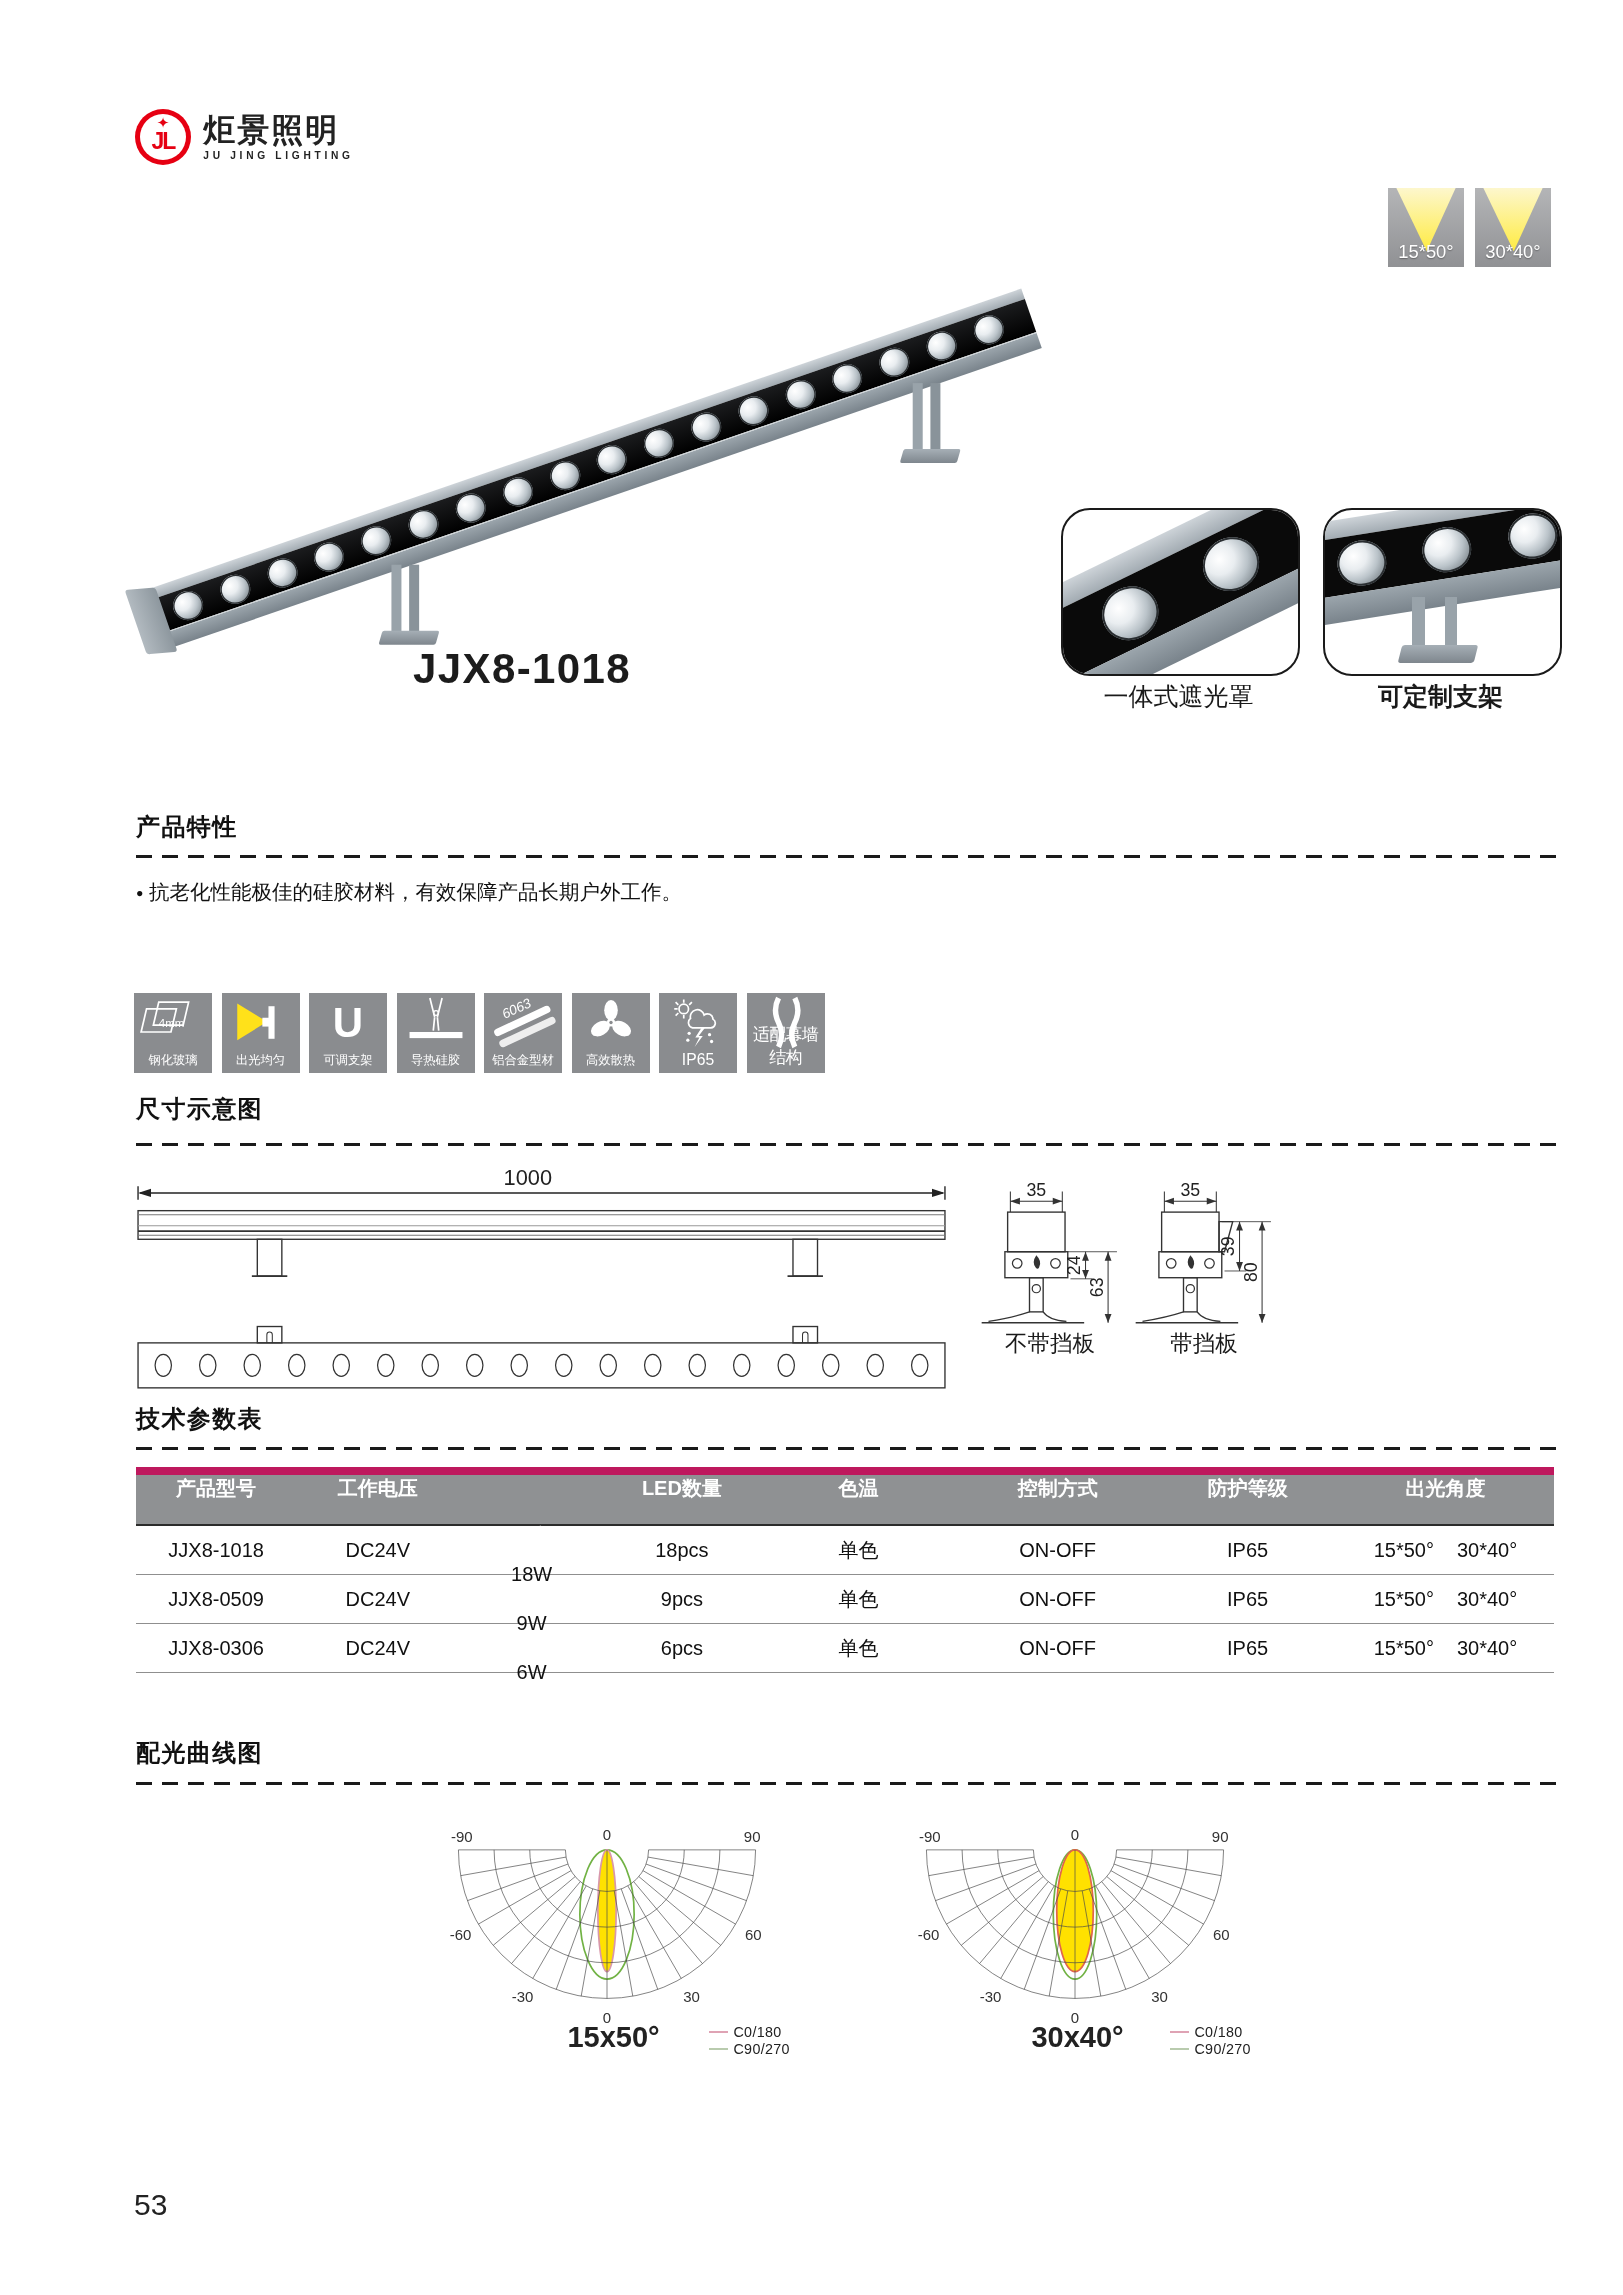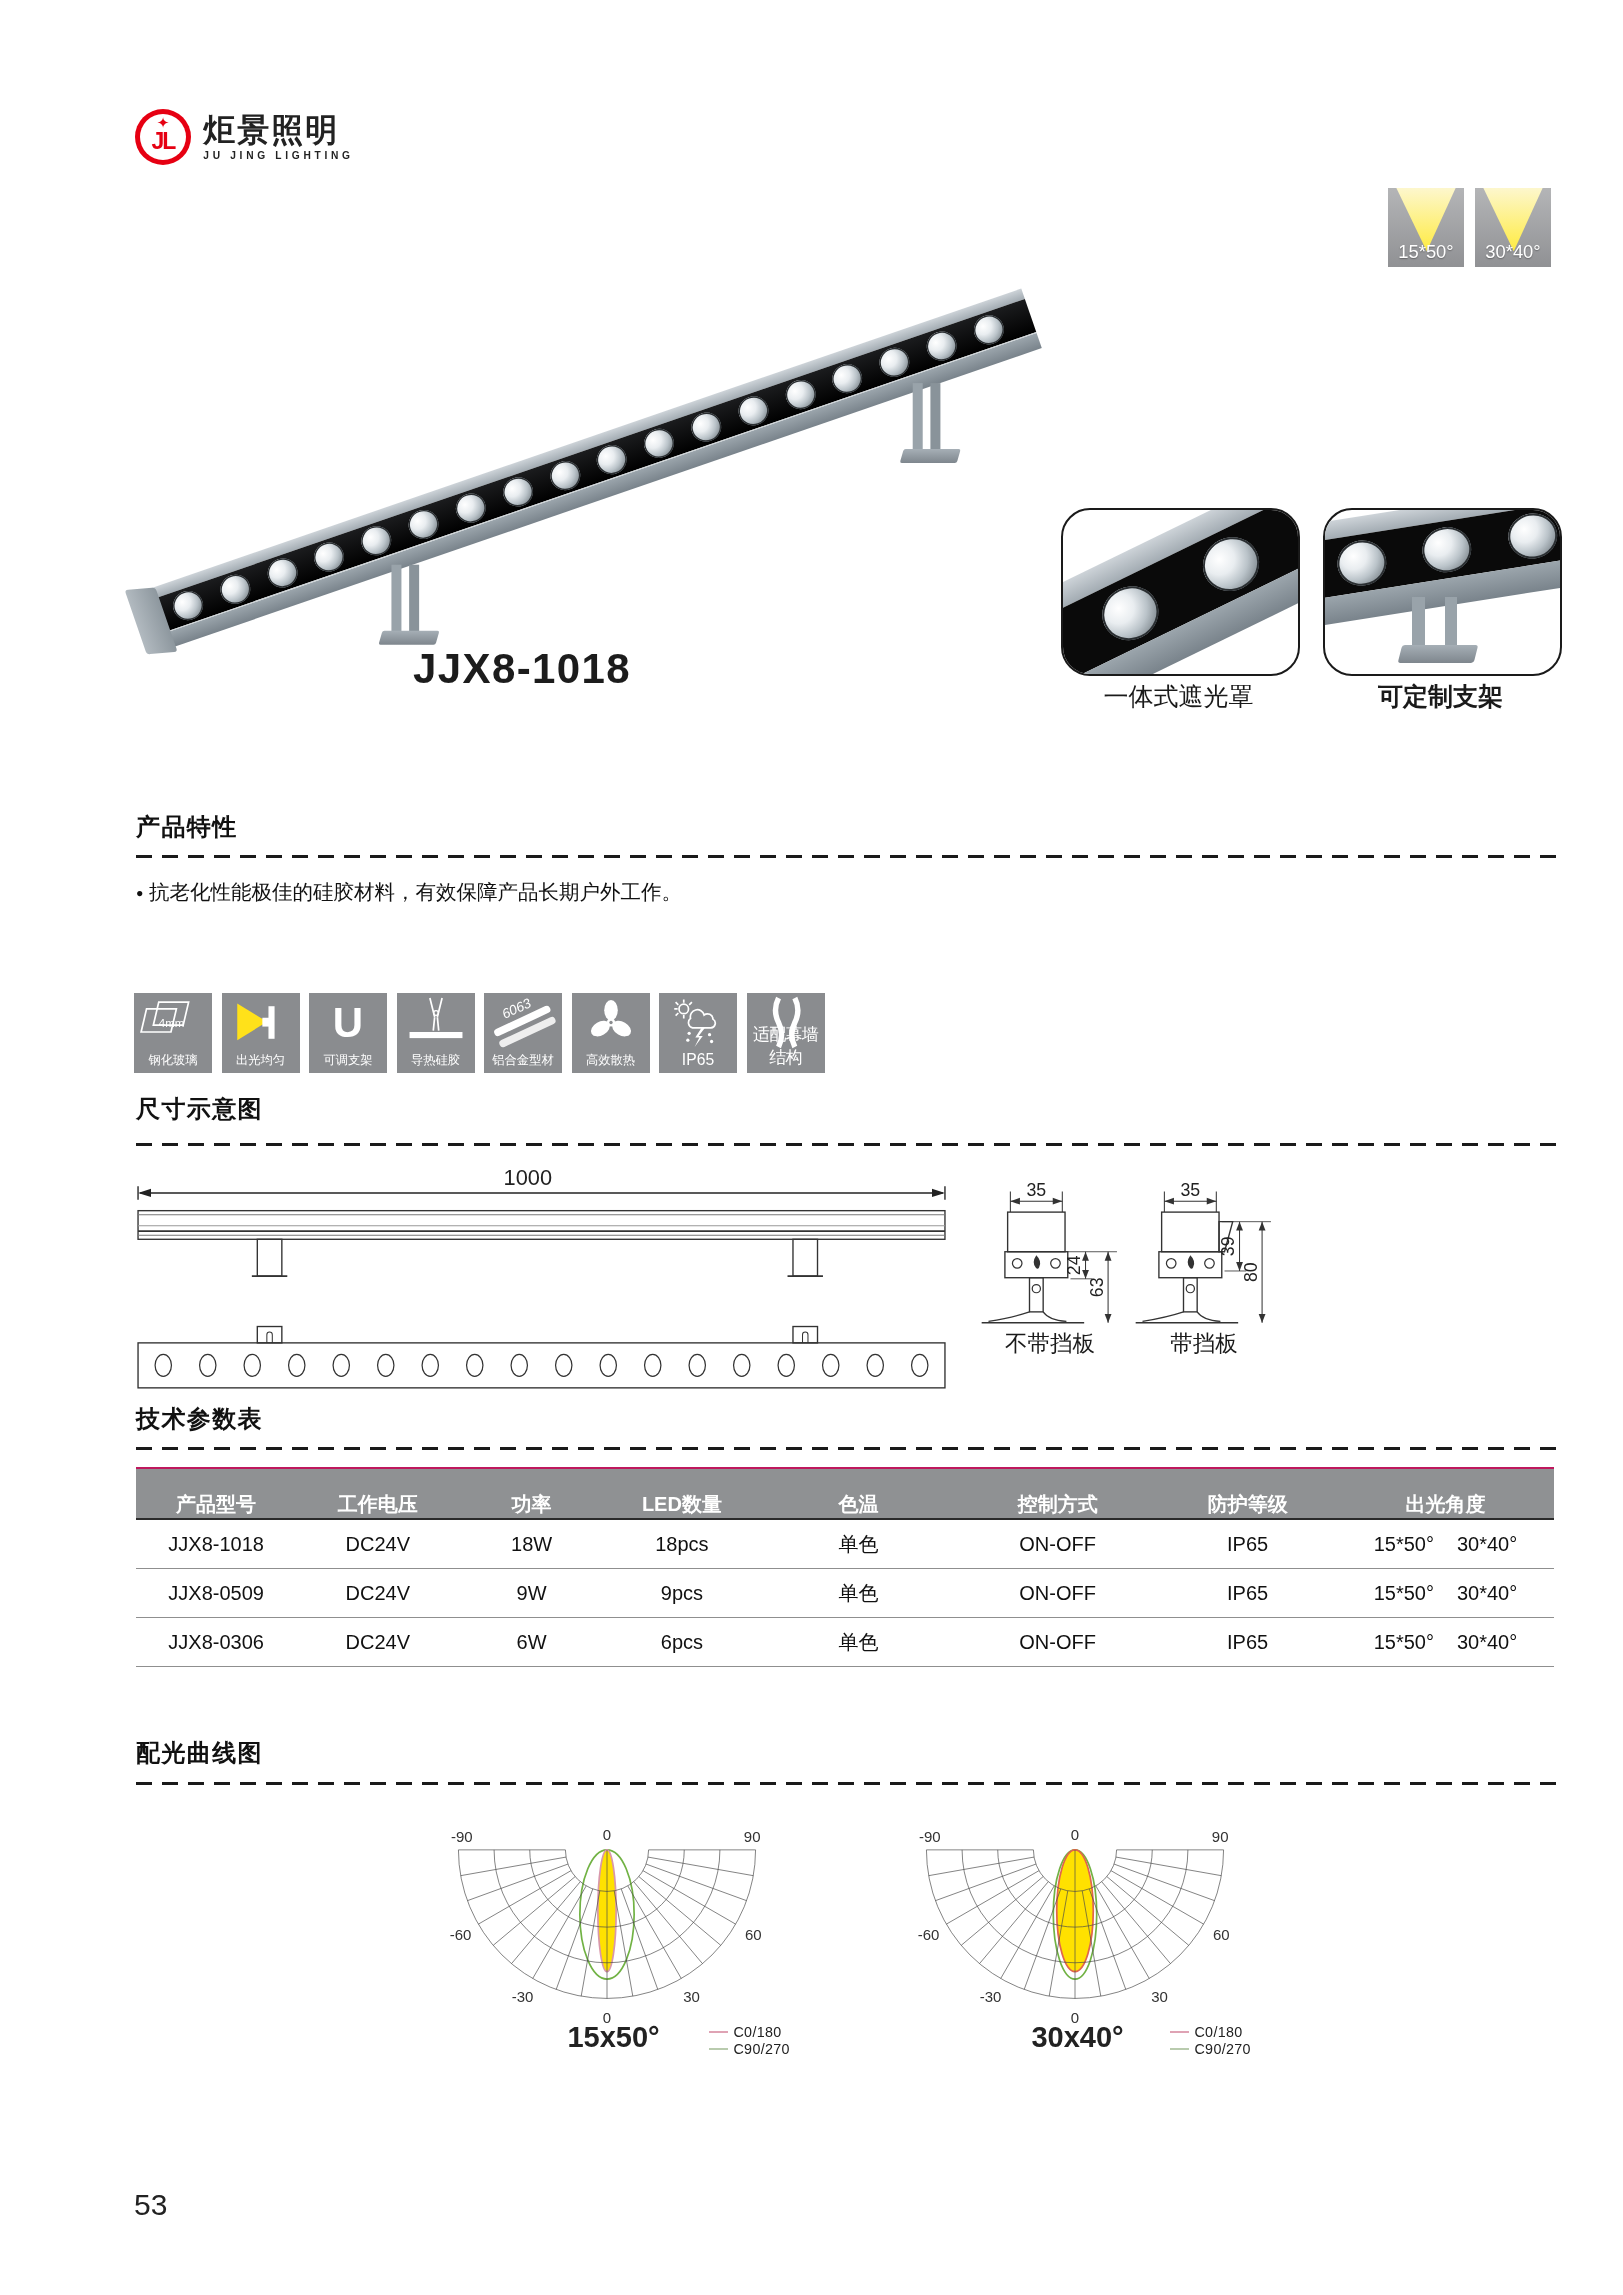"产品型号" .spec-head { align-items: flex-end -> flex-start; border-top: 2px solid #be185d -> 8px solid #be185d }
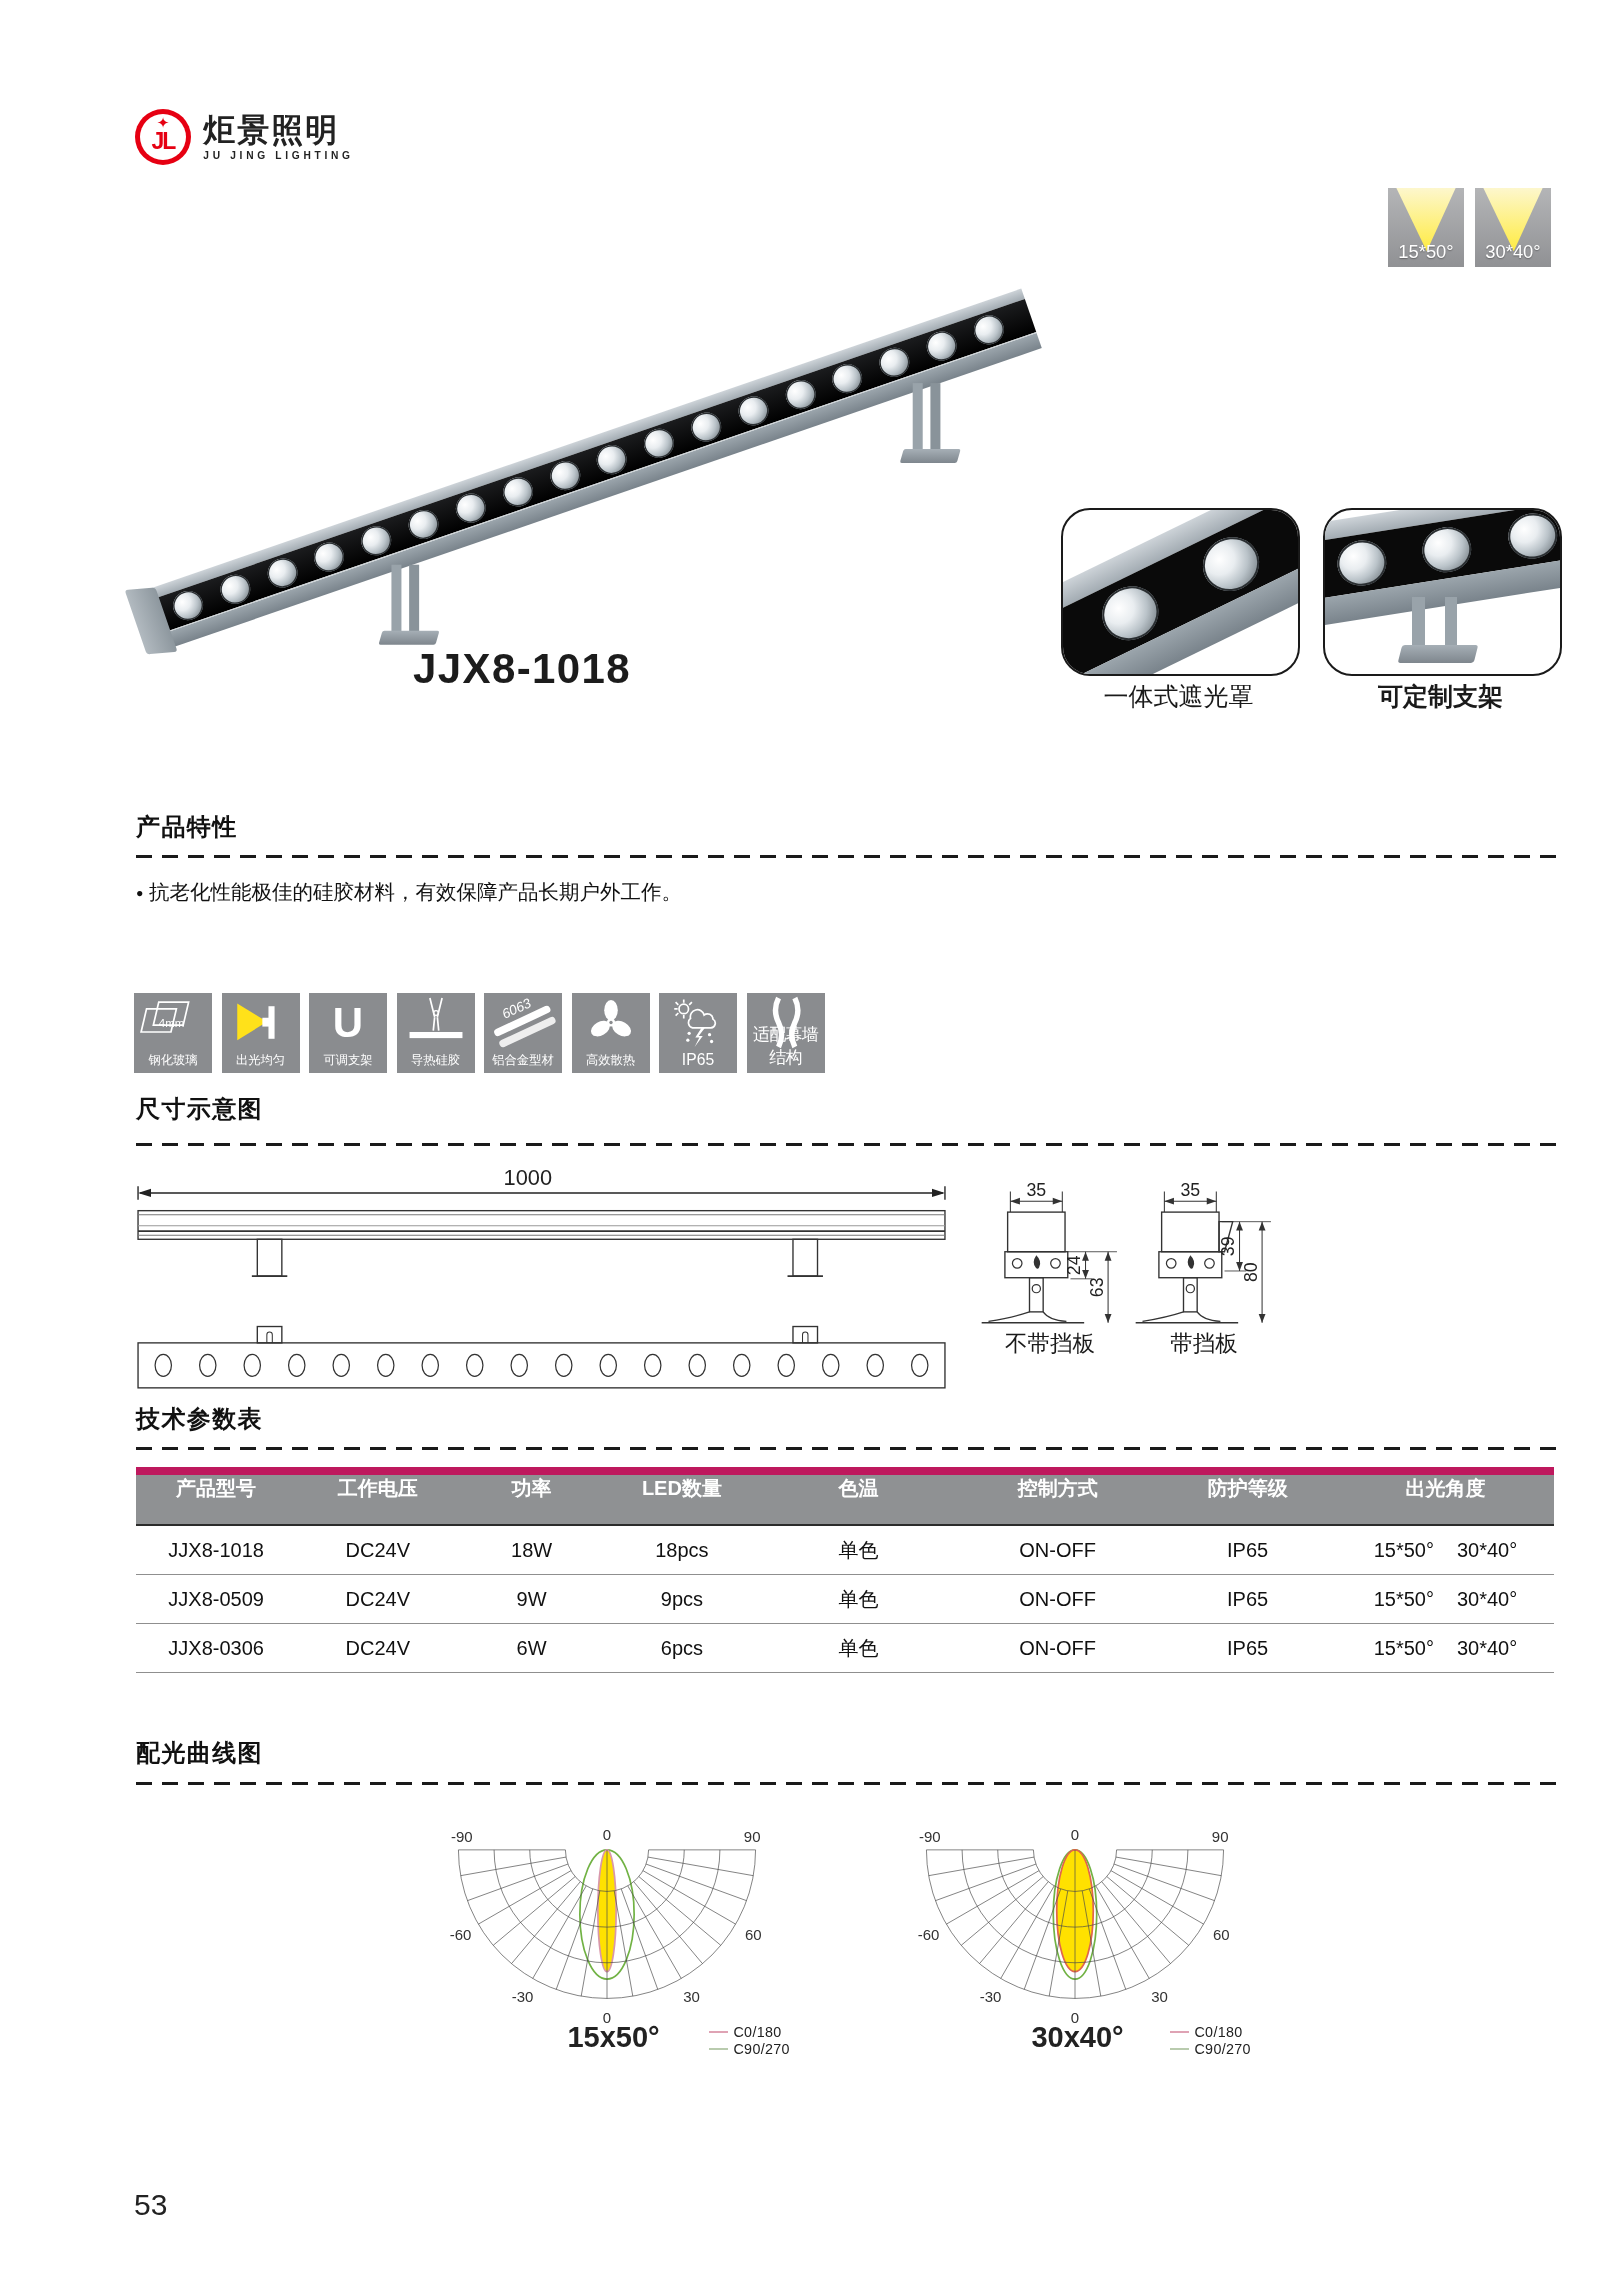"功率" .c2 { margin-top: none -> 48px }
